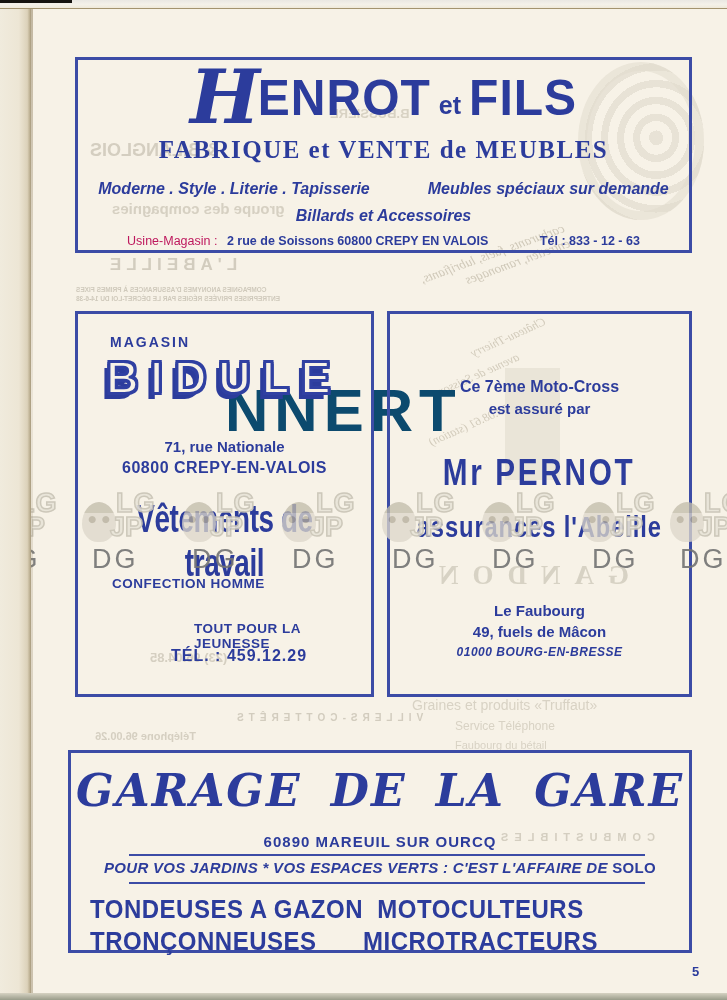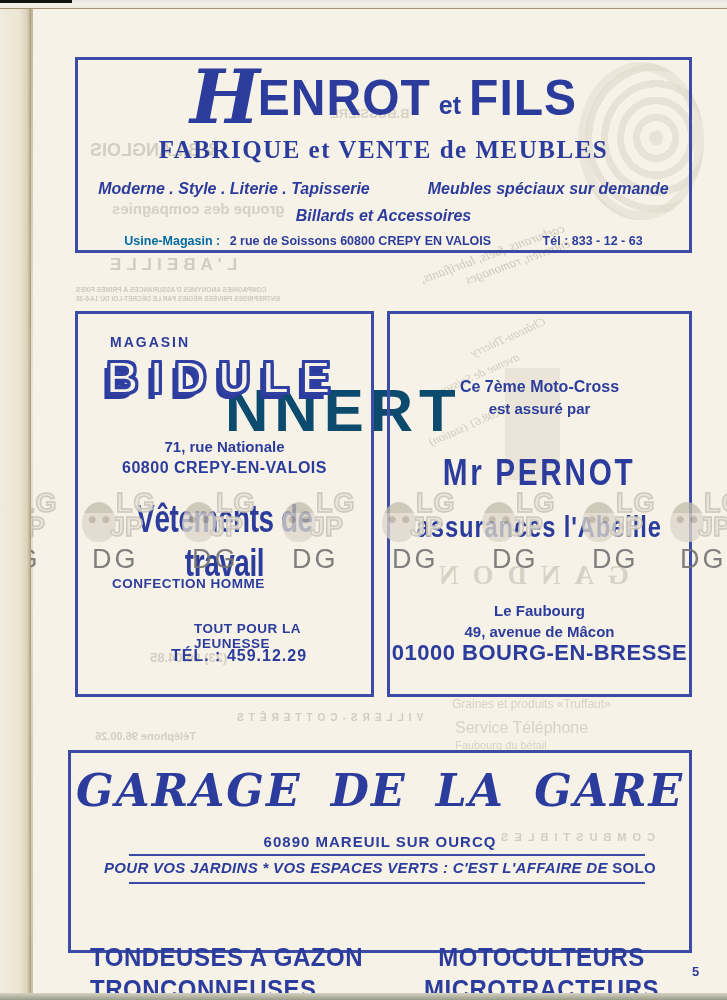"Usine-Magasin :" .hf-label { color: #0369a1 -> #be185d; font-weight: bold -> normal }
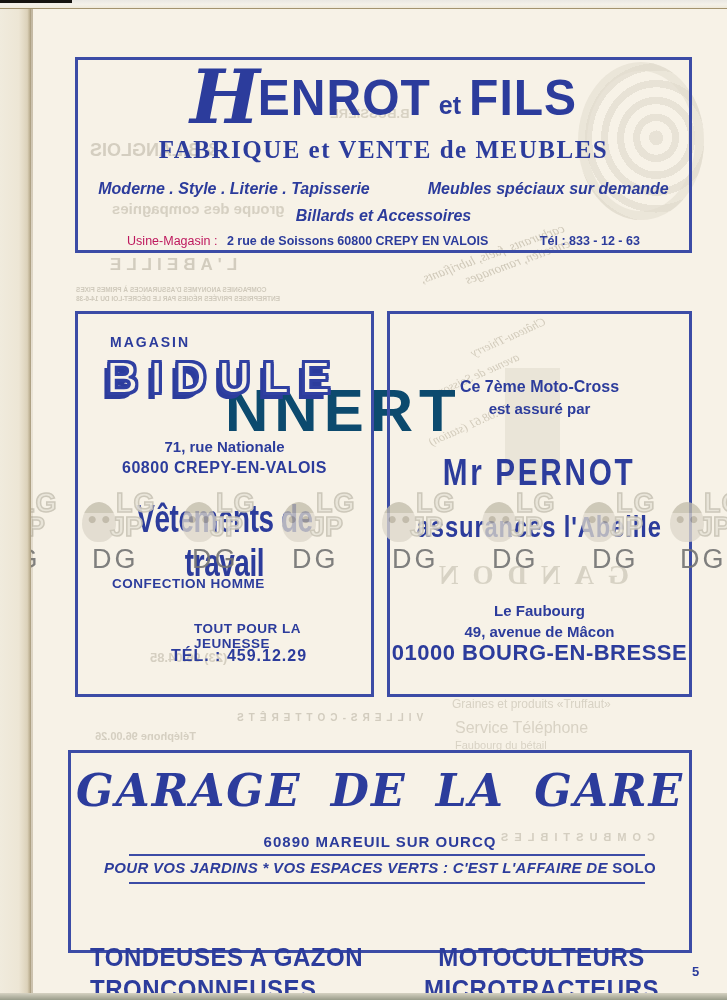"49, avenue de Mâcon" div.a2 { text: avenue -> fuels }
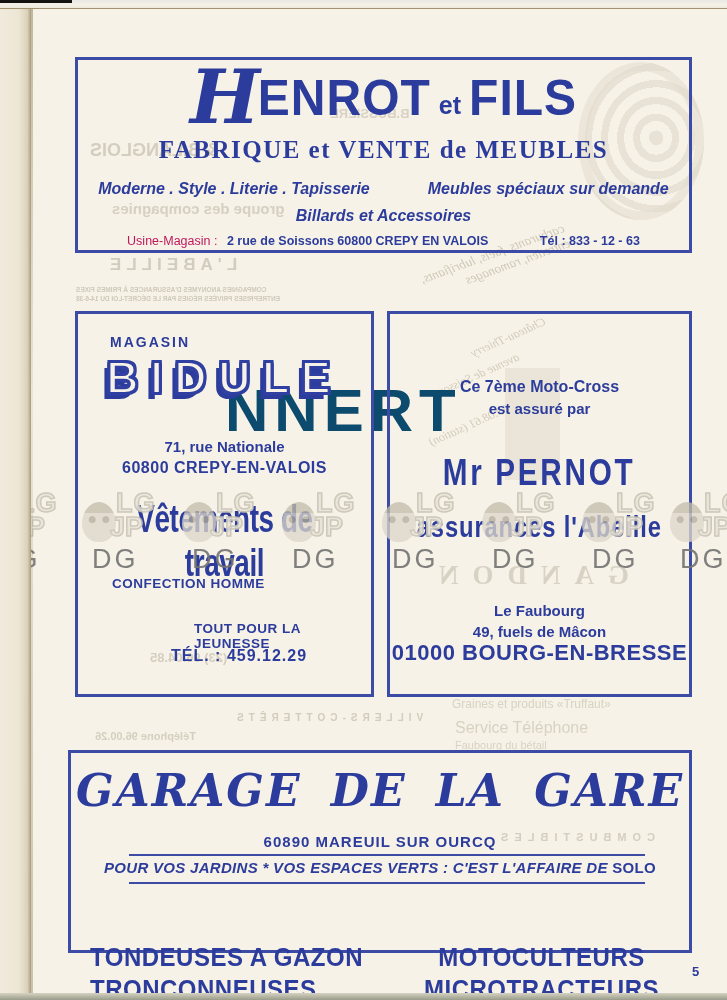"01000 BOURG-EN-BRESSE" .pernot-addr .a3 { font-size: 22px -> 12px; font-style: none -> italic }
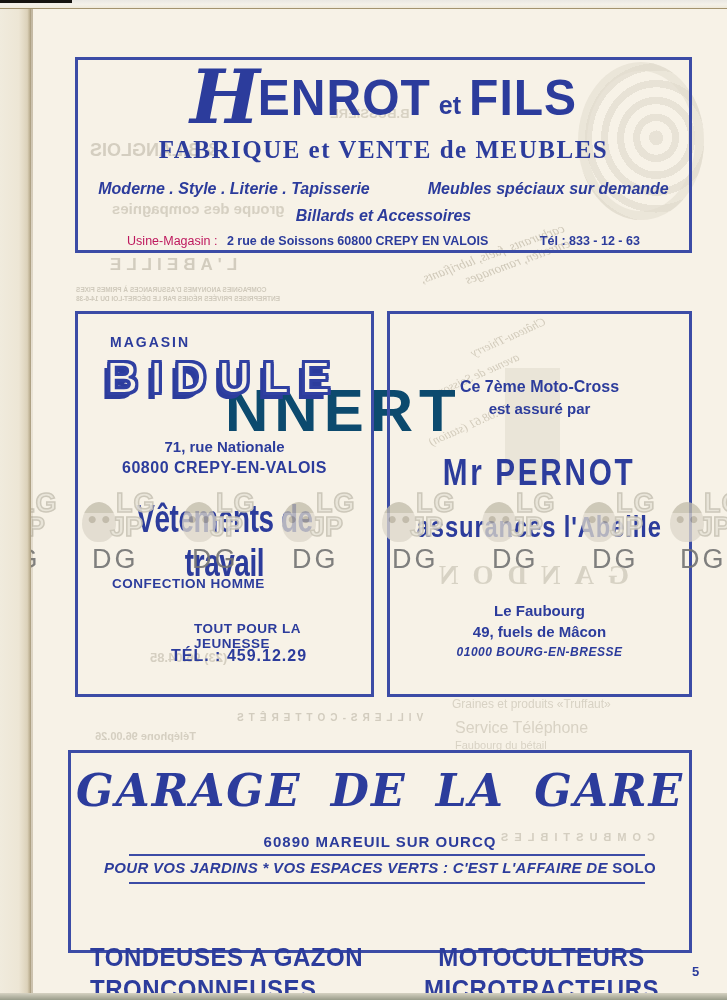"Graines et produits «Truffaut»" .bt15 { font-size: 12px -> 14px; left: 452px -> 412px }
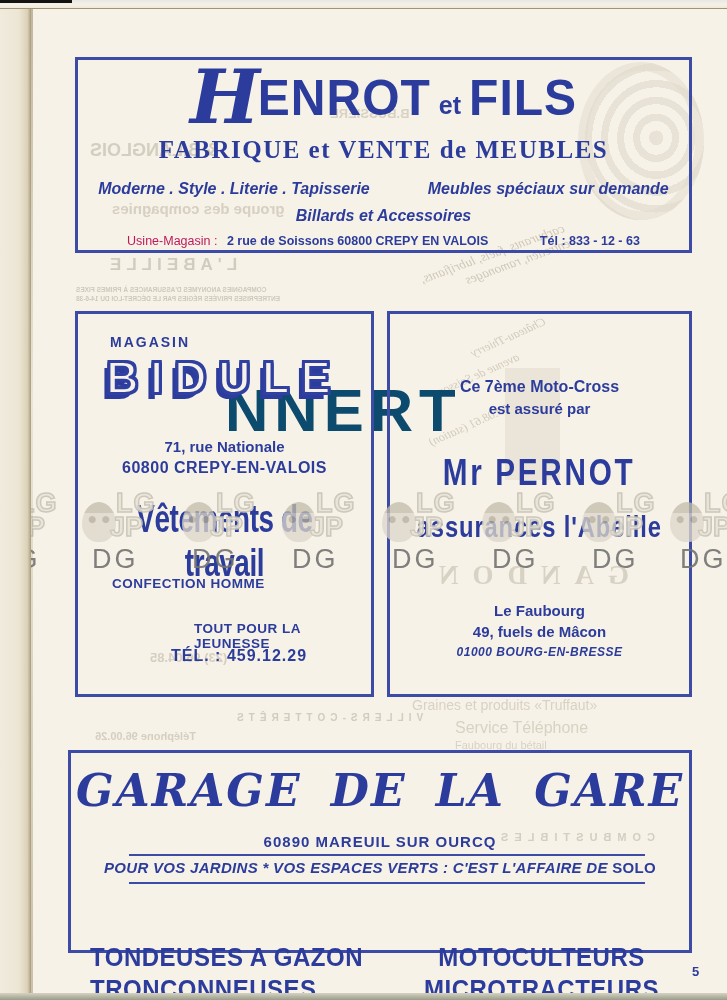"Service Téléphone" .bt16 { font-size: 16px -> 12px }
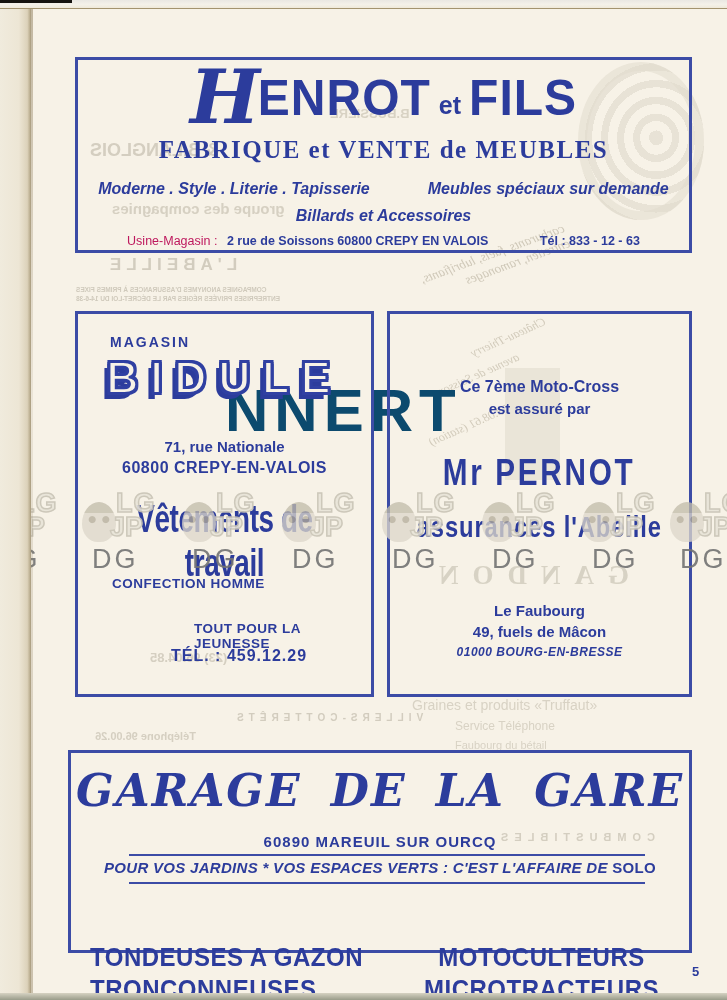"TONDEUSES A GAZON" .garage-products { justify-content: space-between -> none; margin-top: 48px -> none }
